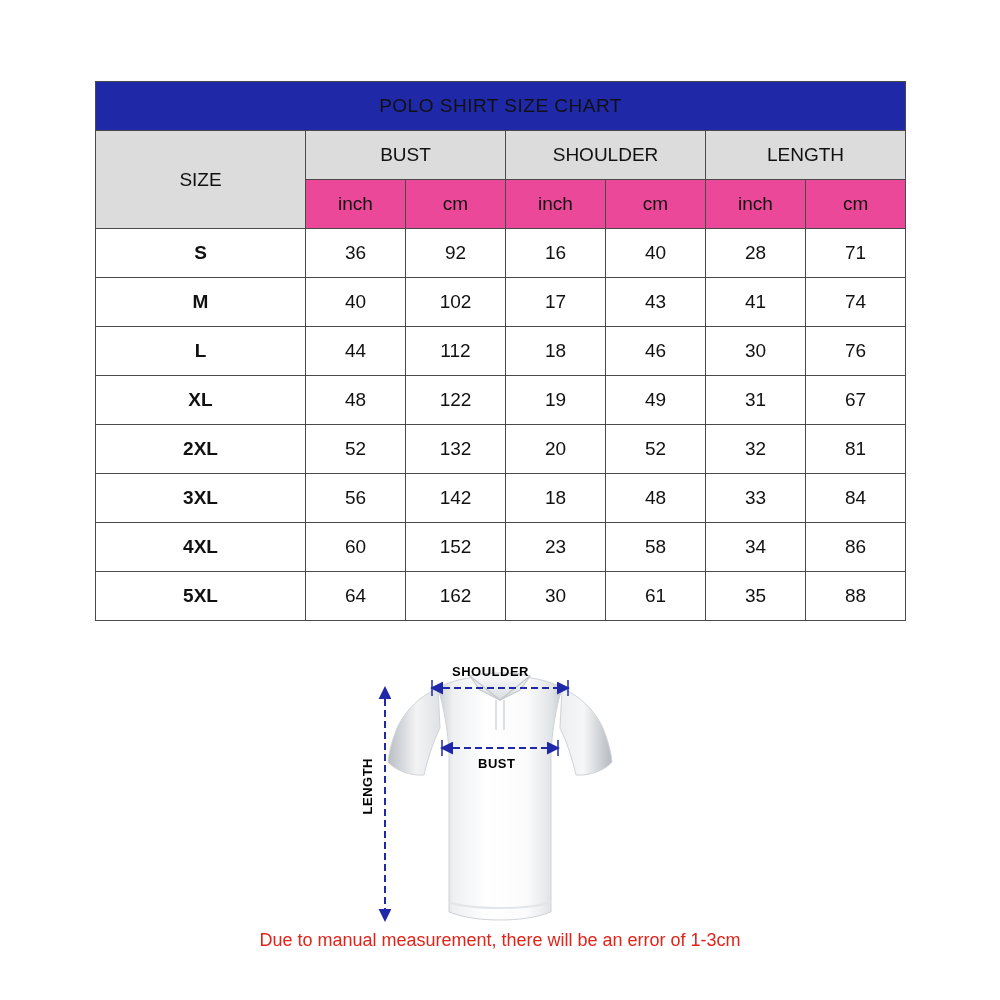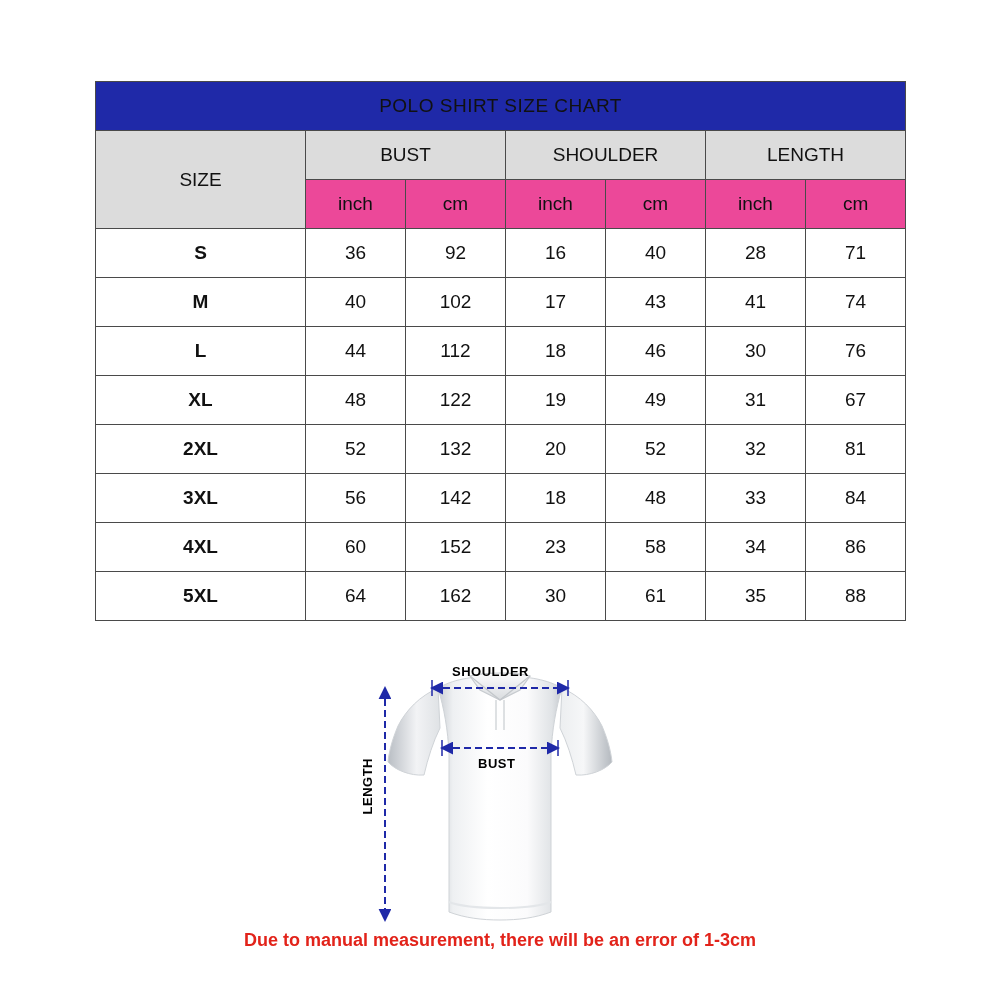"Due to manual measurement, there" .note { font-weight: bold -> normal }
